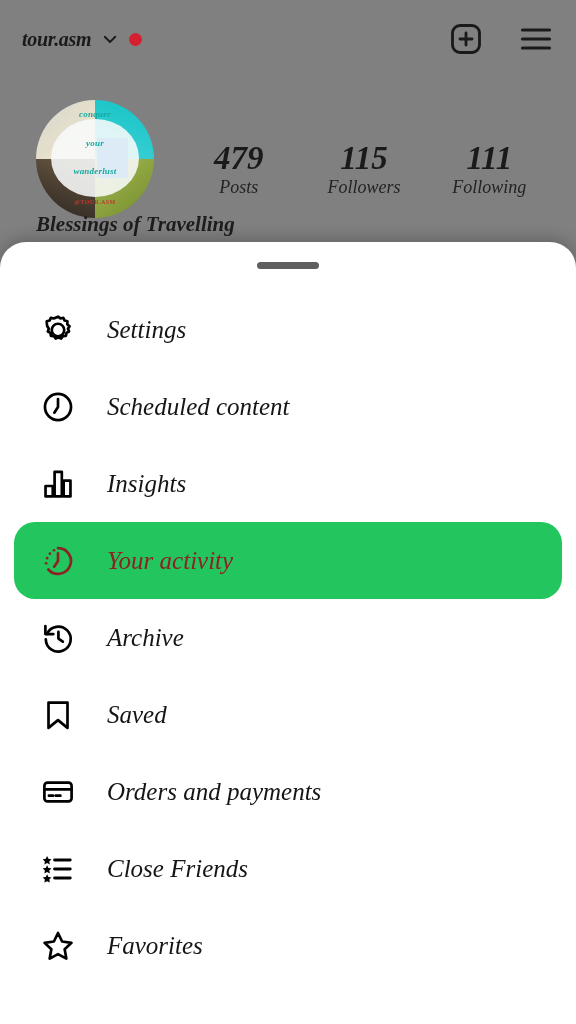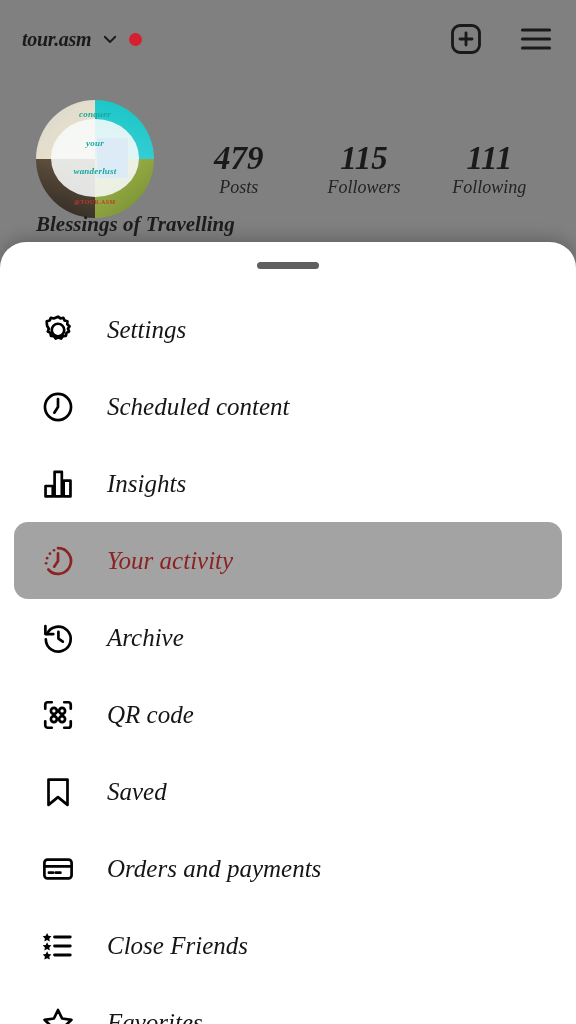"Your activity" .menu-item.active { background: #a3a3a3 -> #22c55e; border-radius: none -> 21px }
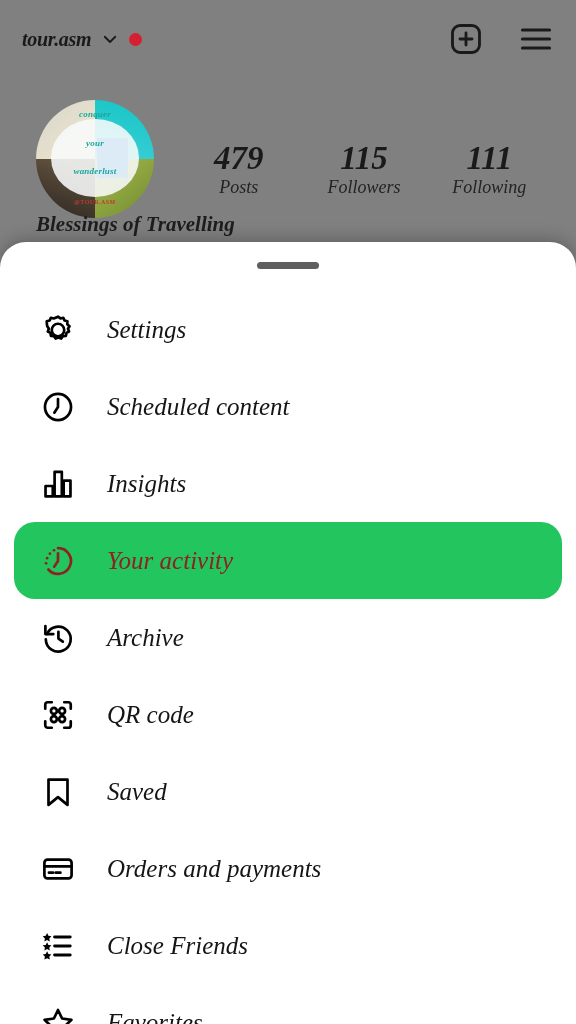"QR code" div.menu-item { html: <div> <span> <svg> <path></path> <path></path> <path></path> <path></path> <circle></circle> <circle></circle> <circle></circle> <circle></circle> </svg> </span> <span>QR code</span> </div> -> none }
